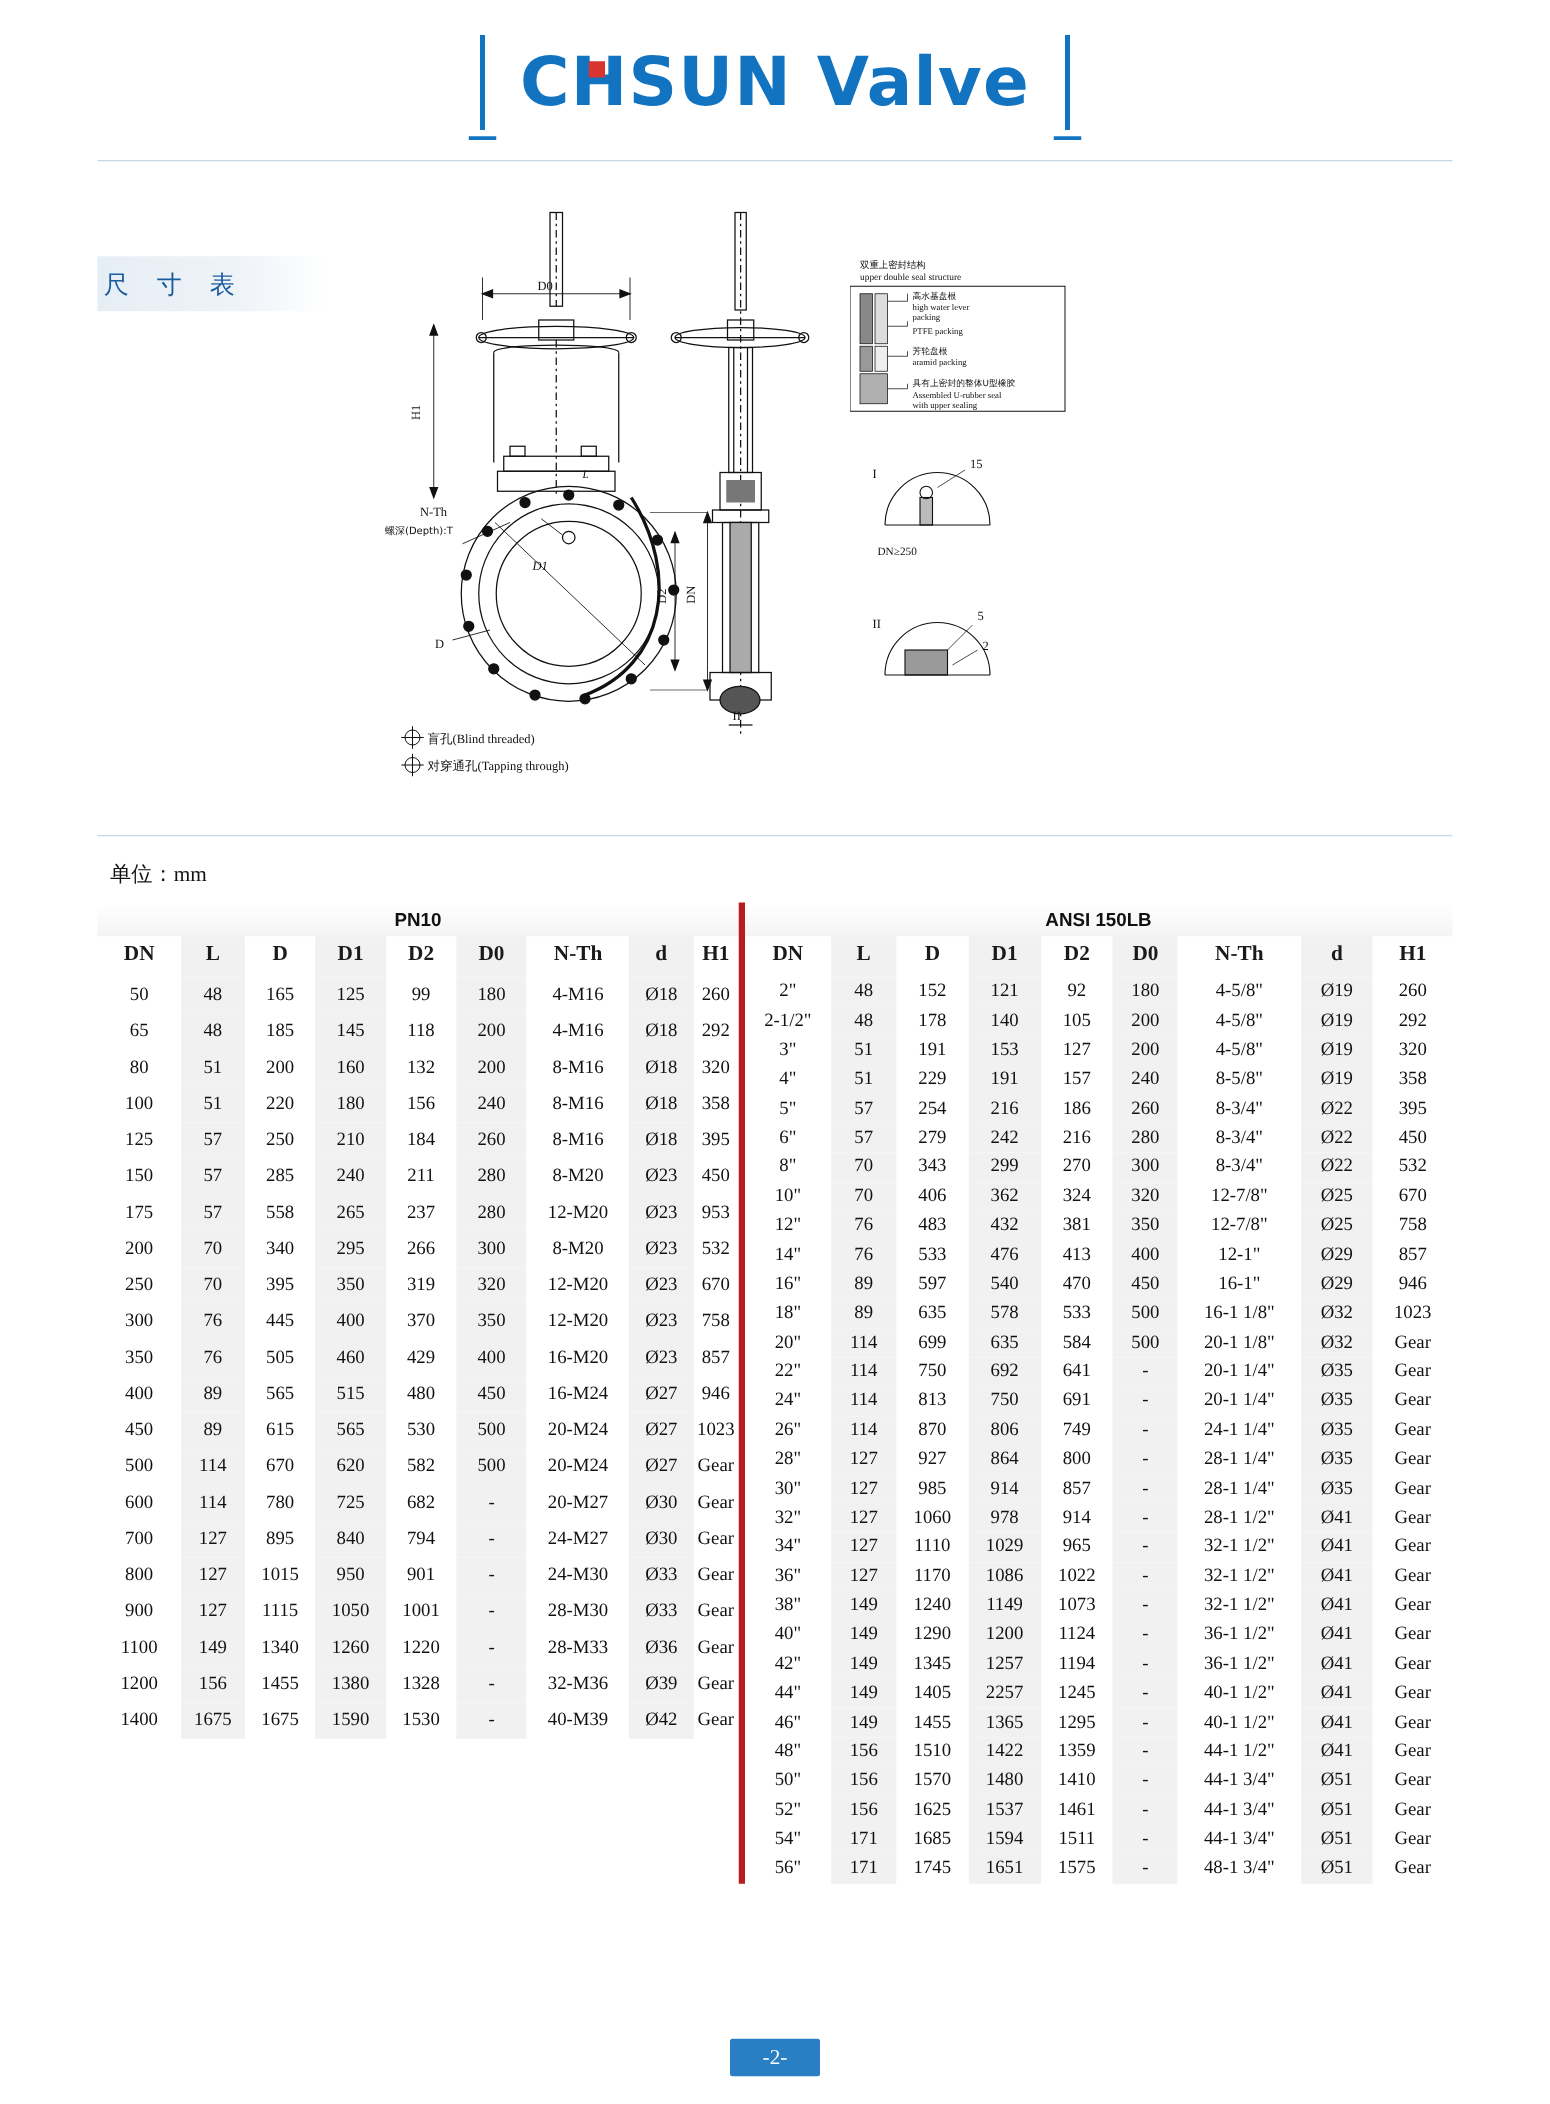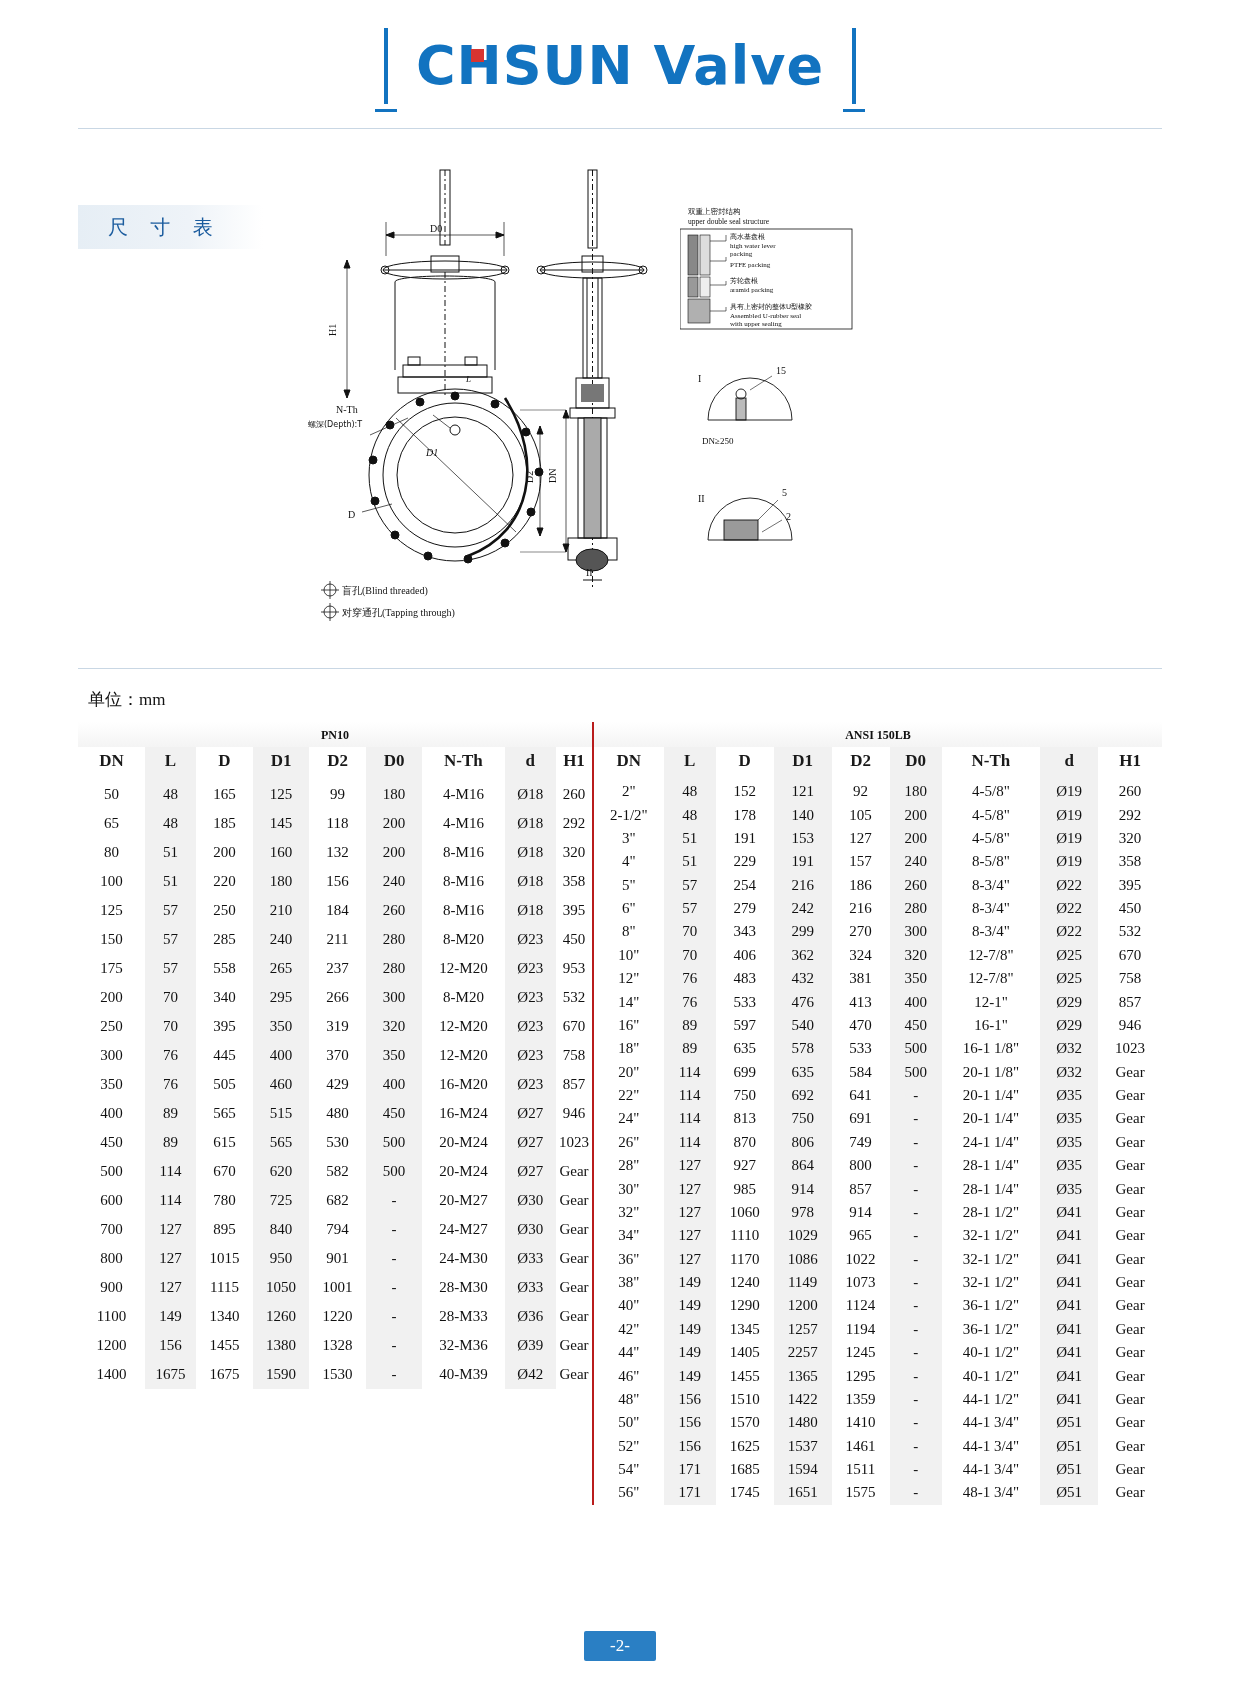"尺 寸 表" .section-title { padding-left: 30px -> 5px }
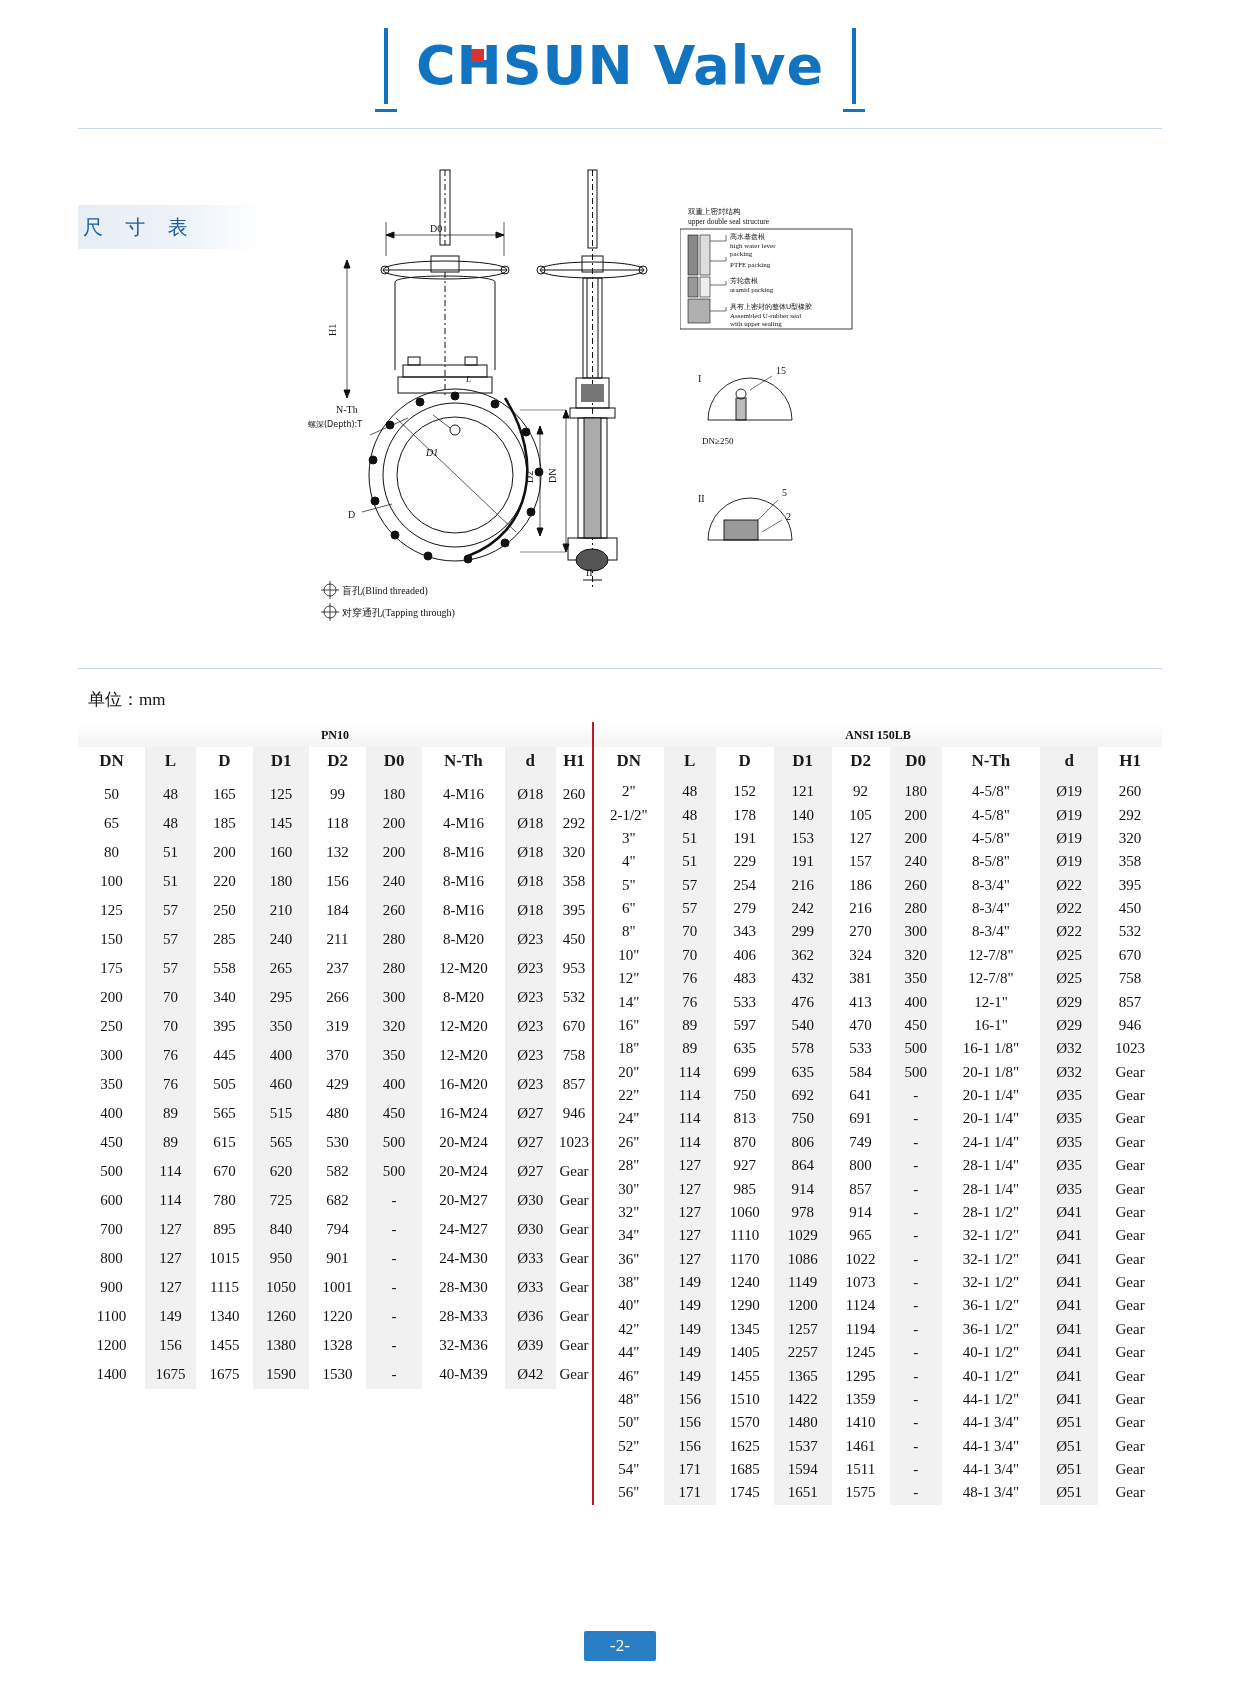"PN10" .tbl-caption { font-family: Liberation Serif, serif -> Liberation Sans, sans-serif; font-size: 12px -> 15px }
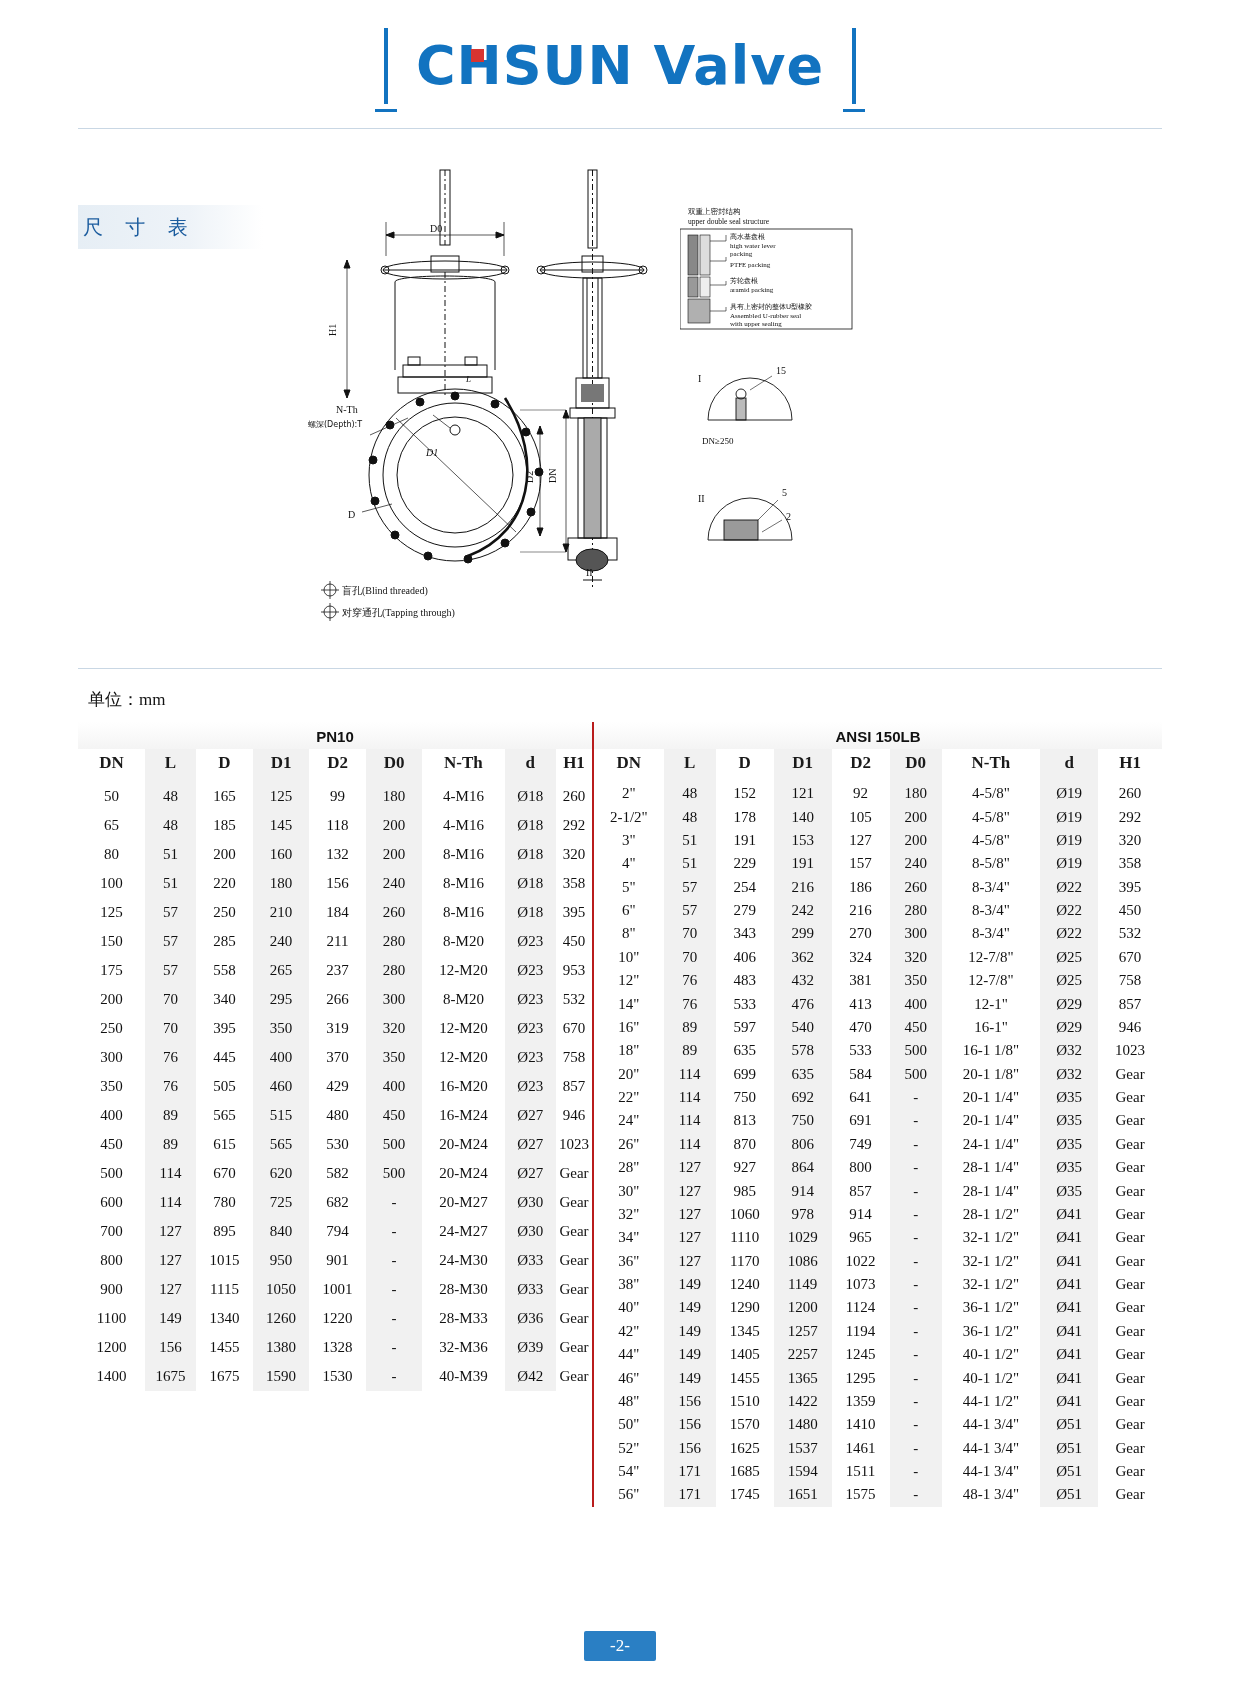"ANSI 150LB" .tbl-block.right { border-left: 2px solid #b91c1c -> 5px solid #b91c1c }
